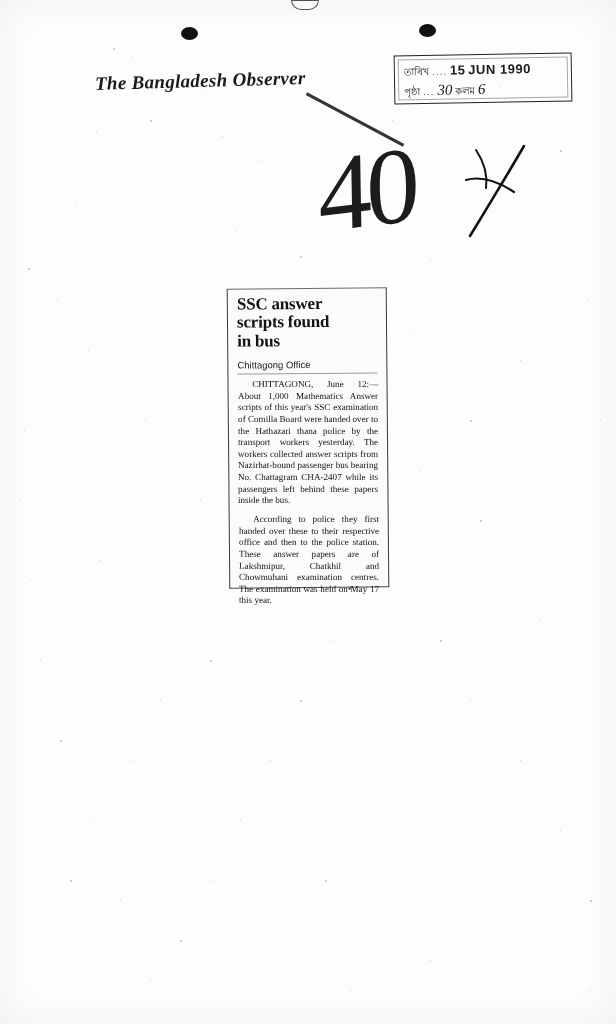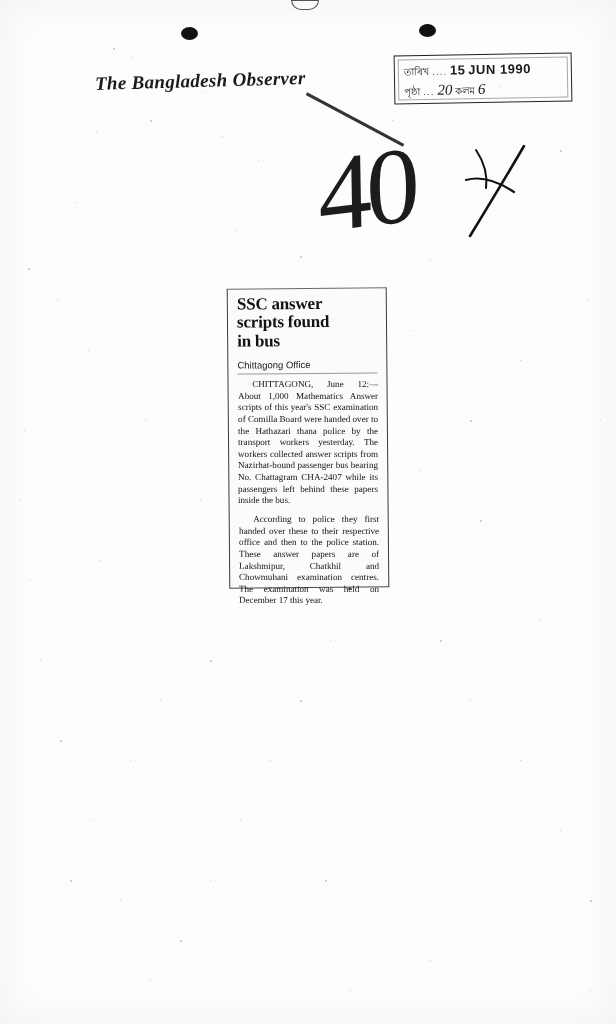"20" span.stamp-hand { text: 20 -> 30 }
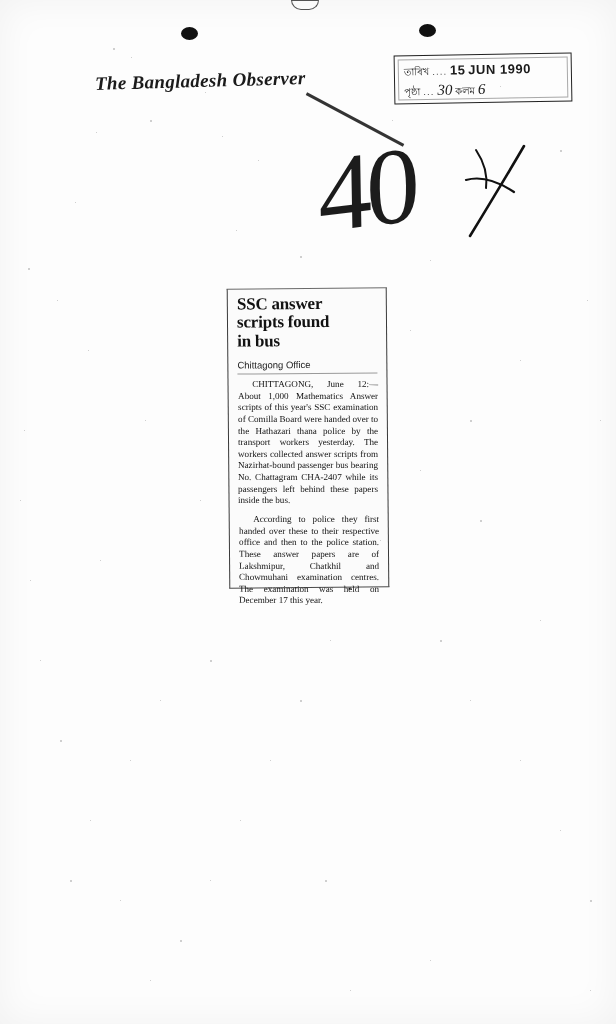"According to police they first" div.clip-para { text: December -> May }
